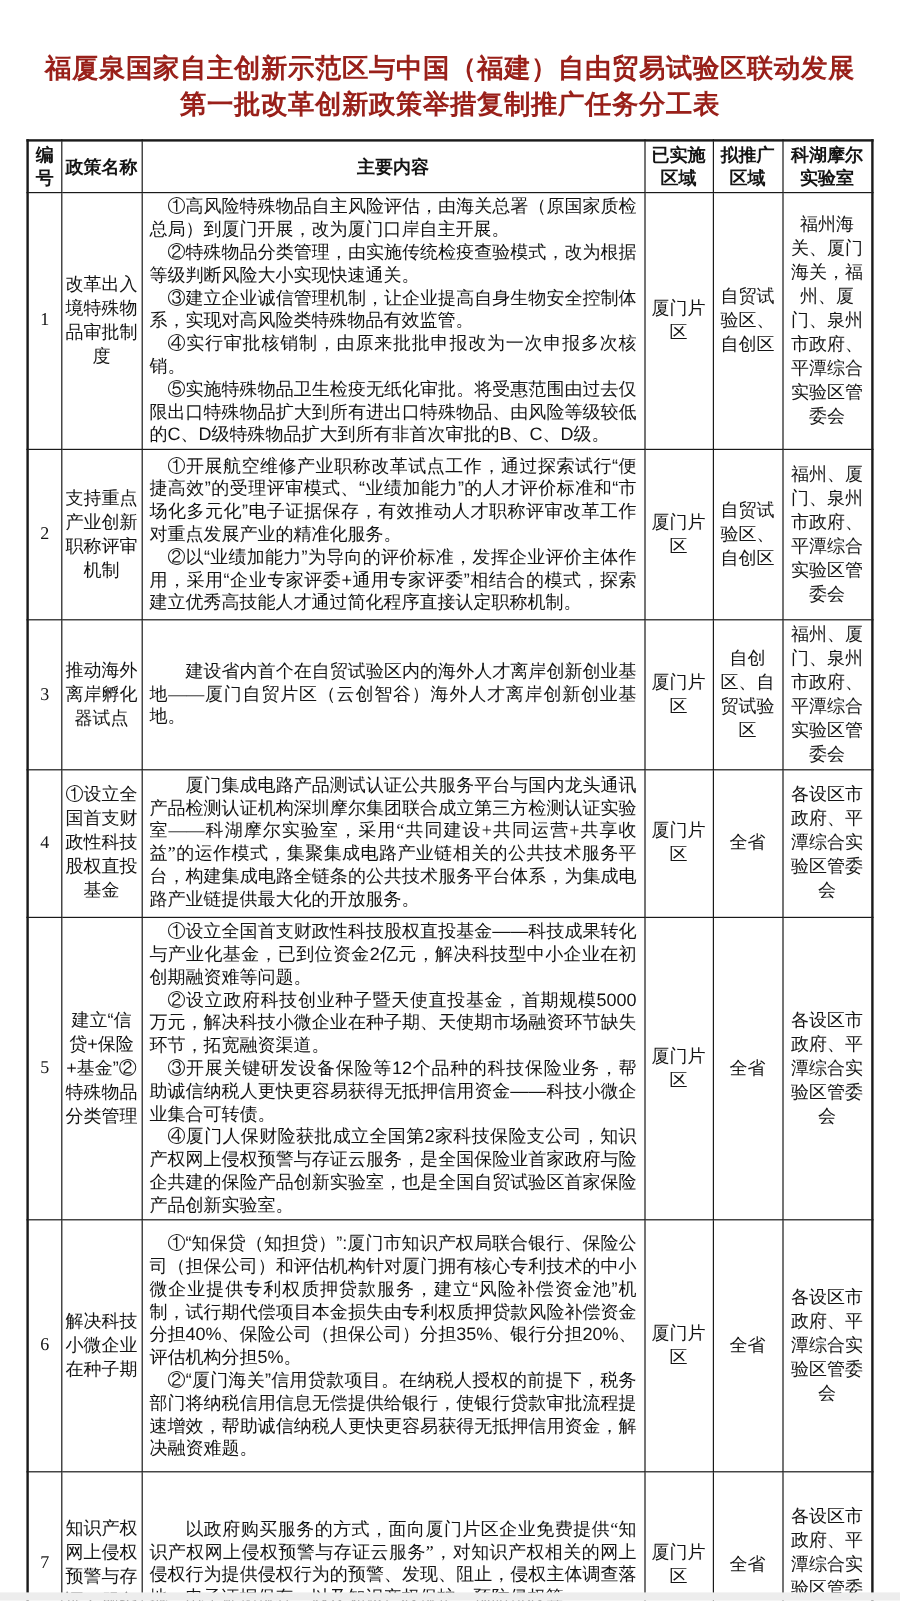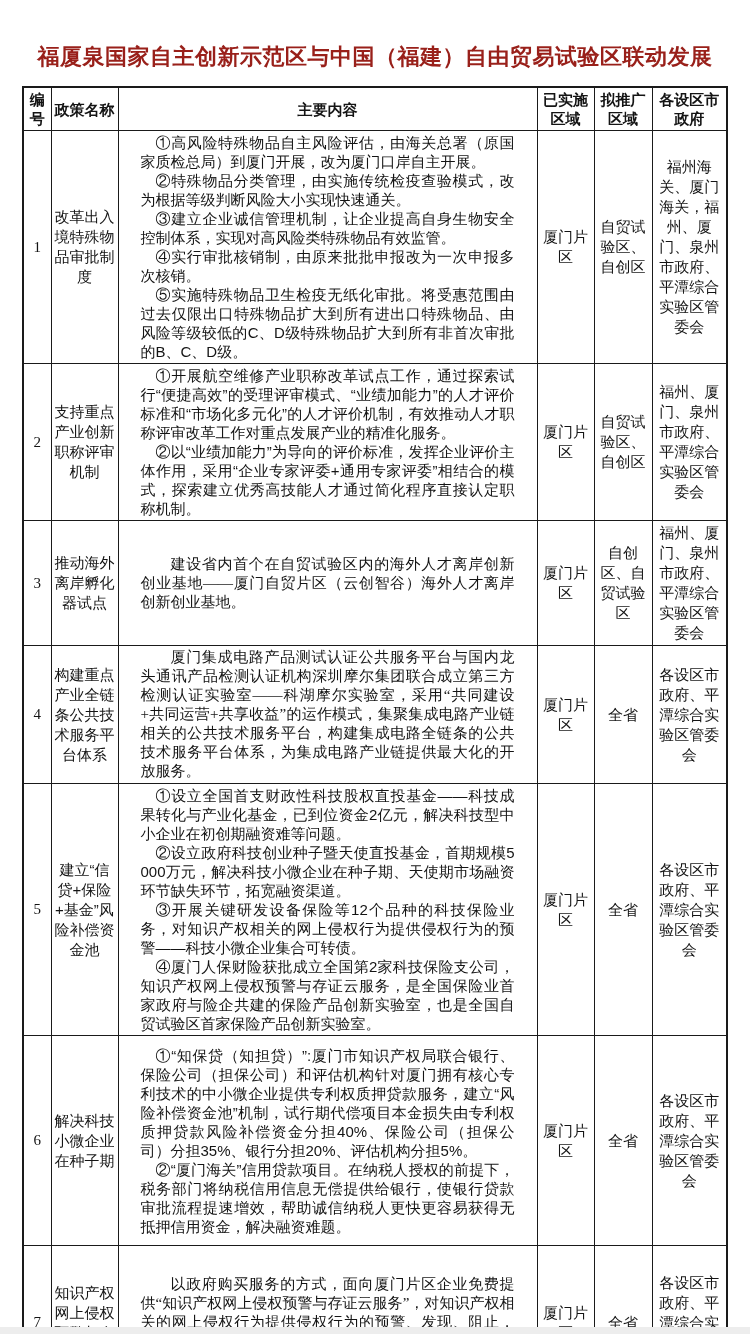"第一批改革创新政策举措复制推广任务分工表" span.title-line { html: none -> <span>第一批改革创新政策举措复制推广任务分工表</span> }
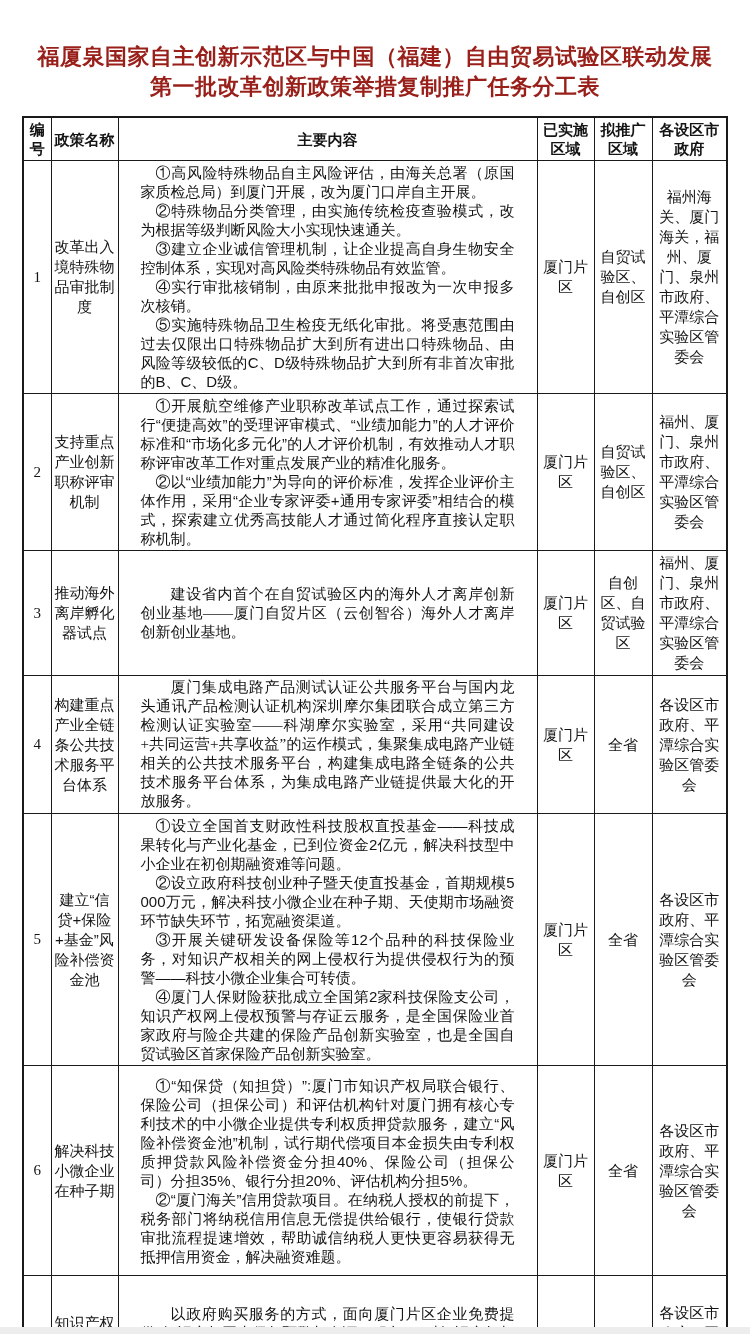"各设区市政府" th { text: 各设区市政府 -> 科湖摩尔实验室 }
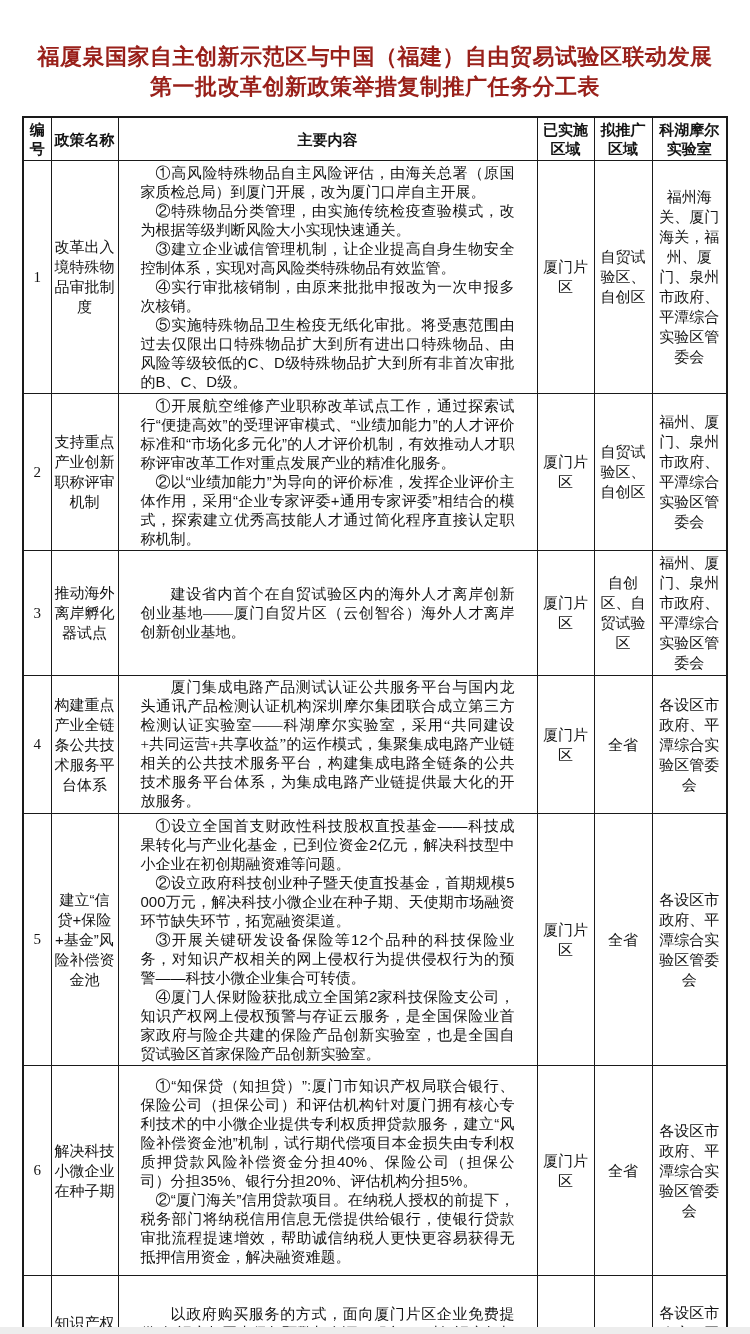"①高风险特殊物品自主风险评估，由海关总署（原国家质检总局）到厦门开展，改为厦门口" td.c-content { padding: 2px 22px -> 2px 6px }
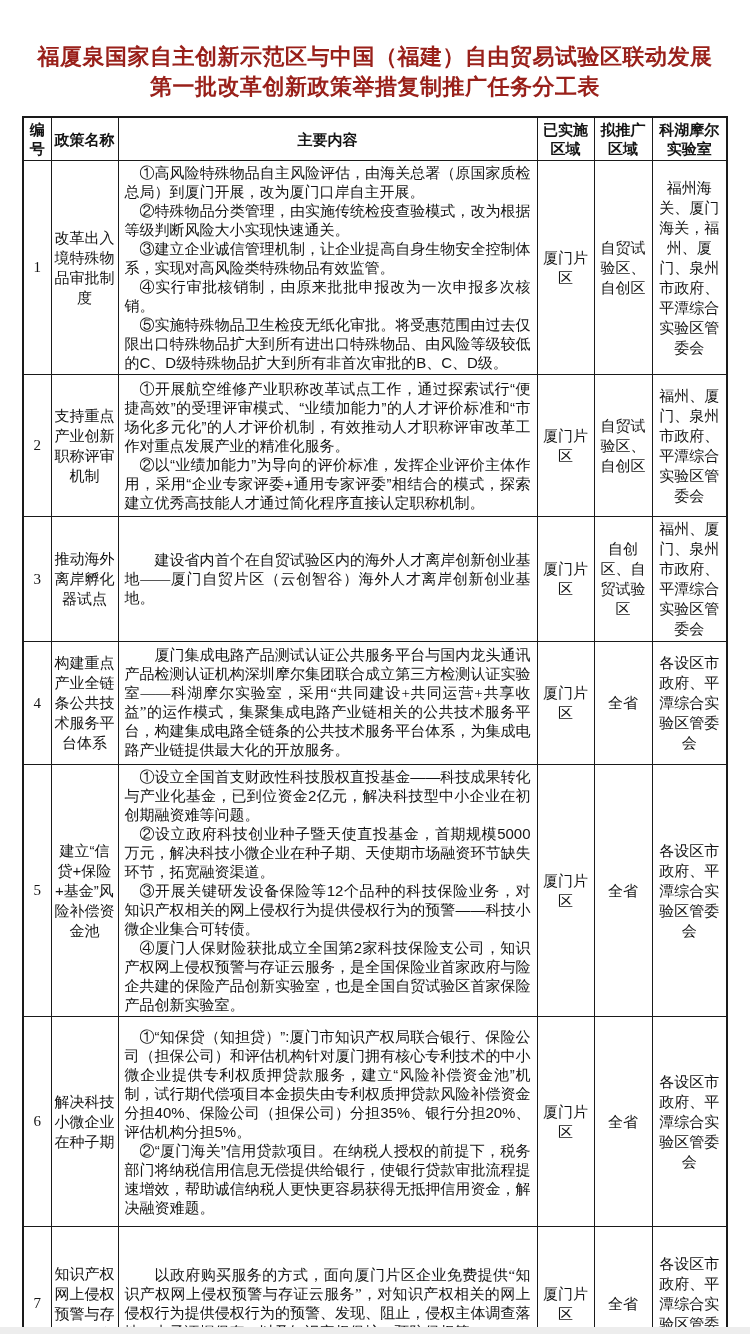"①开展航空维修产业职称改革试点工作，通过探索试行“便捷高效”的受理评审模式、“业" p.num { text: 的人才评价机制 -> 电子证据保存 }
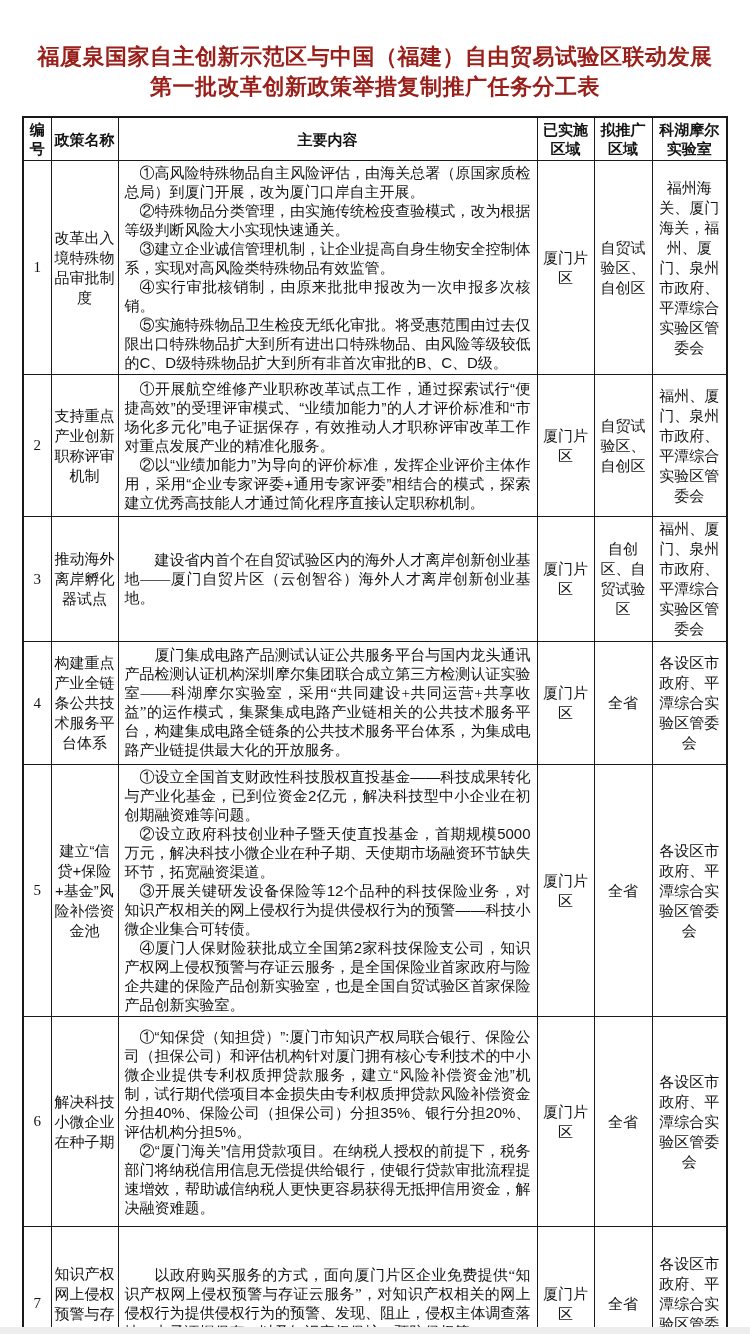"构建重点产业全链条公共技术服务平台体系" td.c-name { text: 构建重点产业全链条公共技术服务平台体系 -> ①设立全国首支财政性科技股权直投基金 }
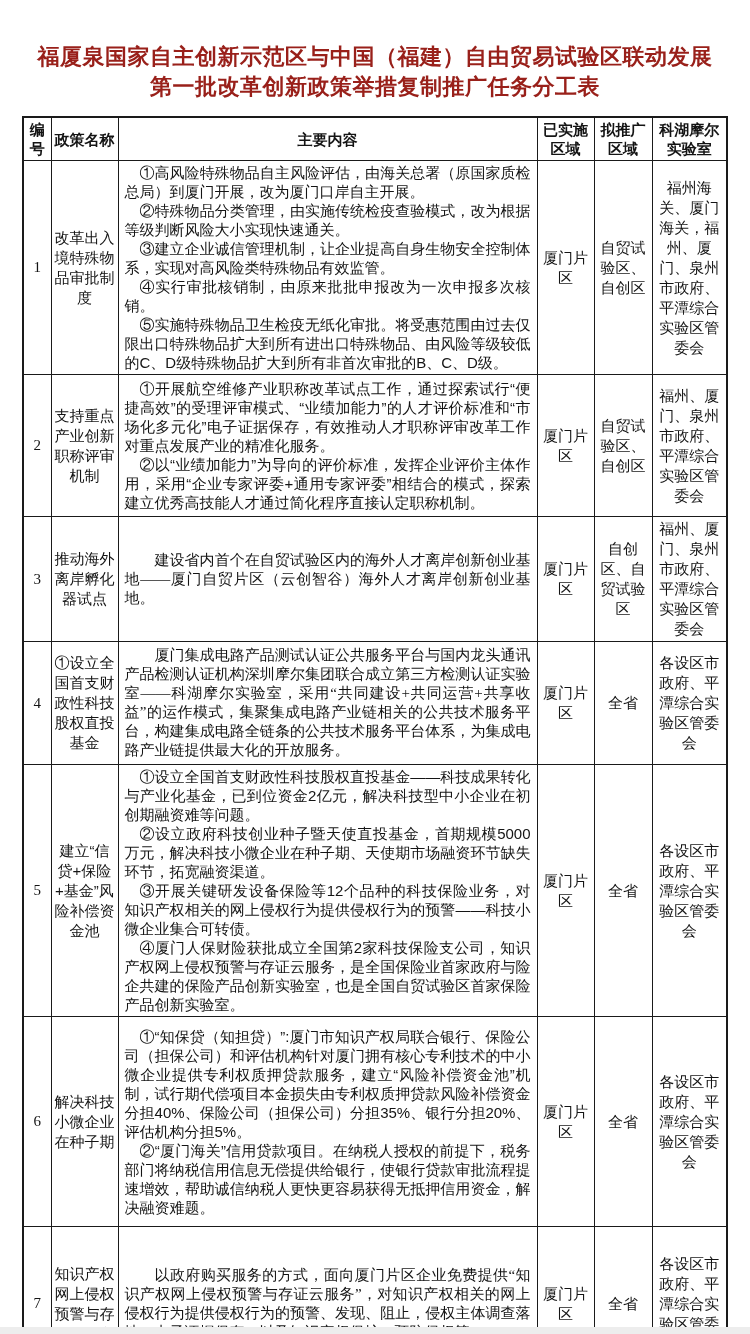"建立“信贷+保险+基金”风险补偿资金池" td.c-name { text: 风险补偿资金池 -> ②特殊物品分类管理 }
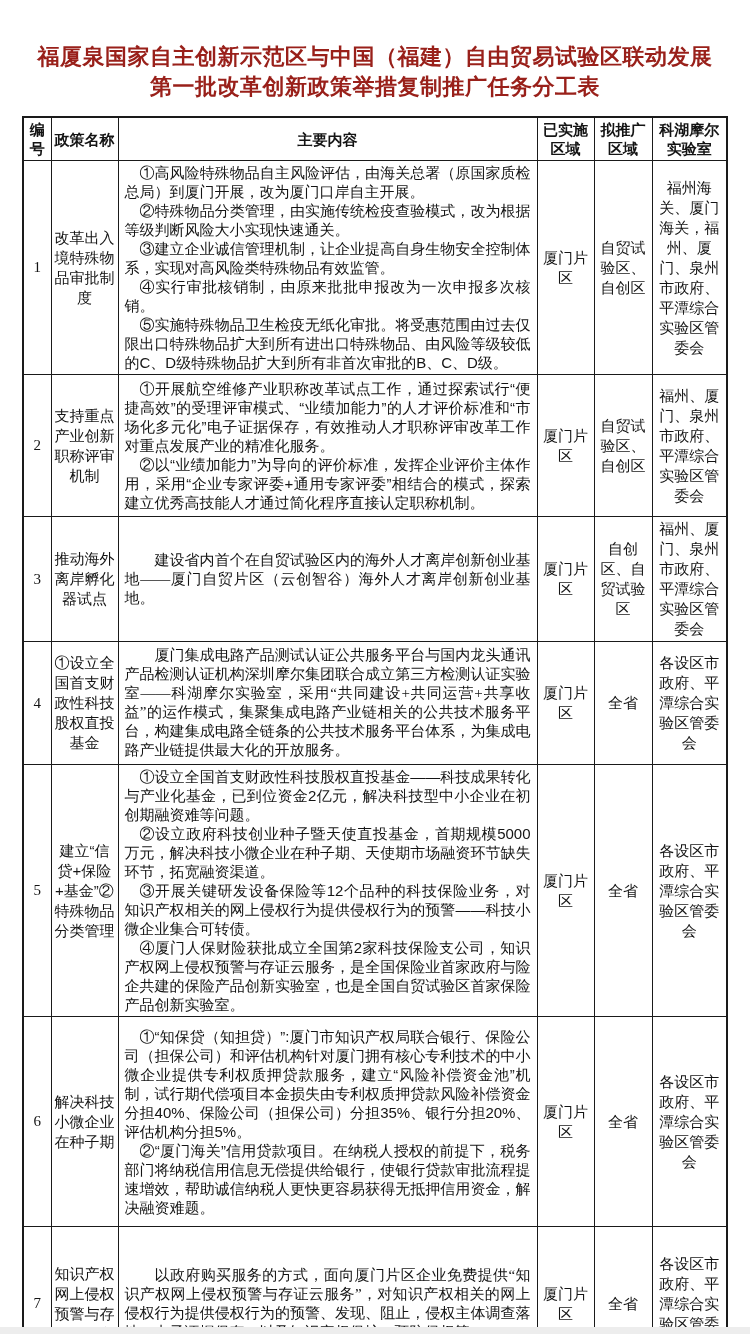"③开展关键研发设备保险等12个品种的科技保险业务，对知识产权相关的网上侵权行为提" p.num { text: 对知识产权相关的网上侵权行为提供侵权行为的预警 -> 帮助诚信纳税人更快更容易获得无抵押信用资金 }
